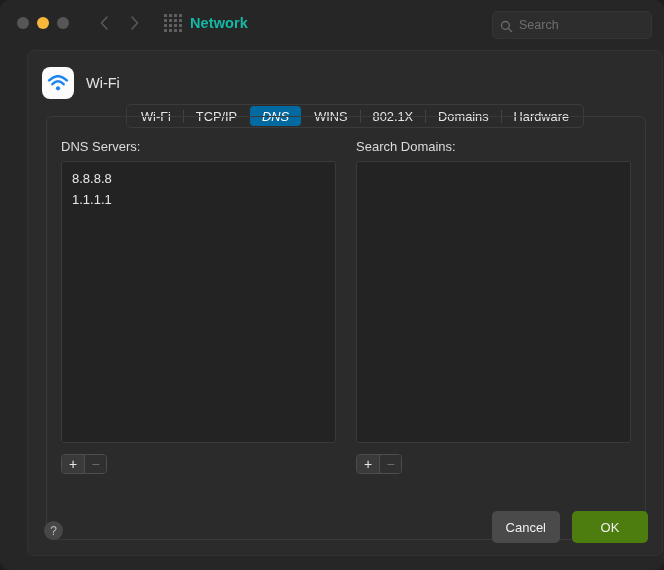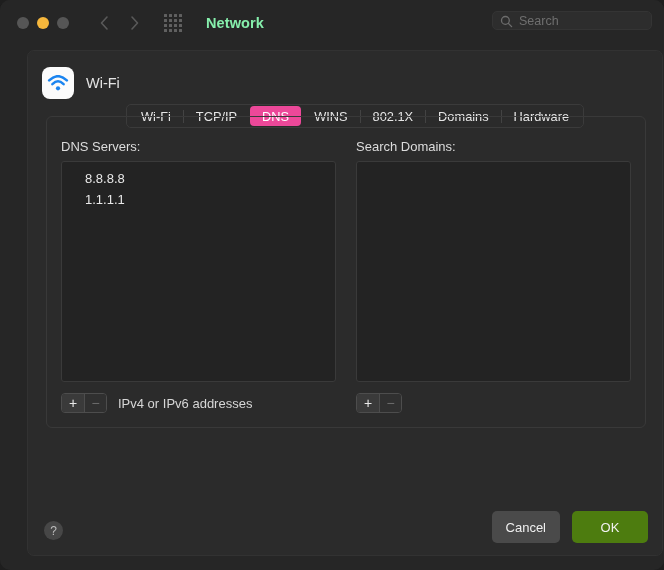"Network" .win-title { color: #86efac -> #14b8a6; margin-left: 24px -> 8px }
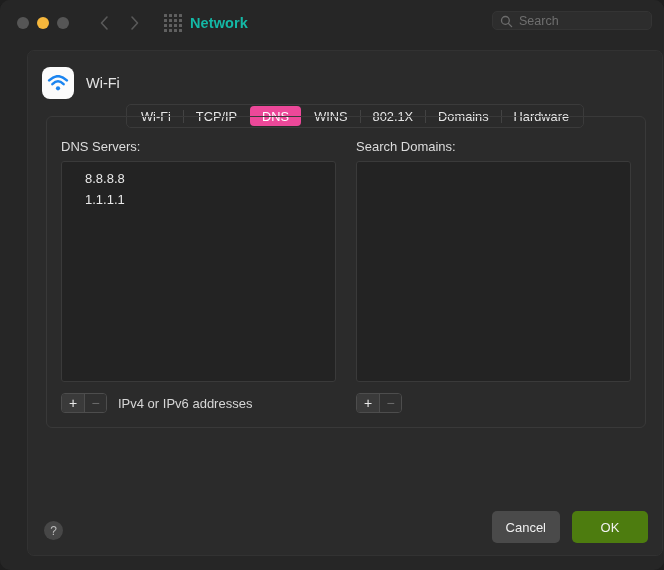"Search" .search-field { height: 19px -> 28px }
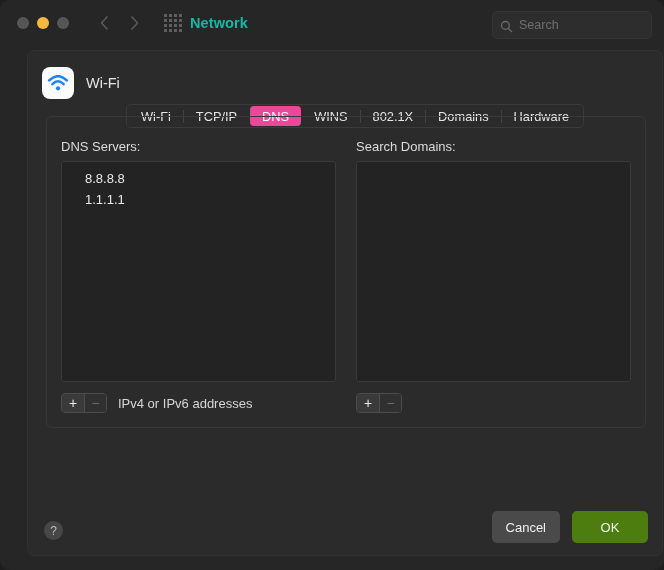"DNS" .tab.selected { background: #ec4899 -> #0369a1; font-style: none -> italic }
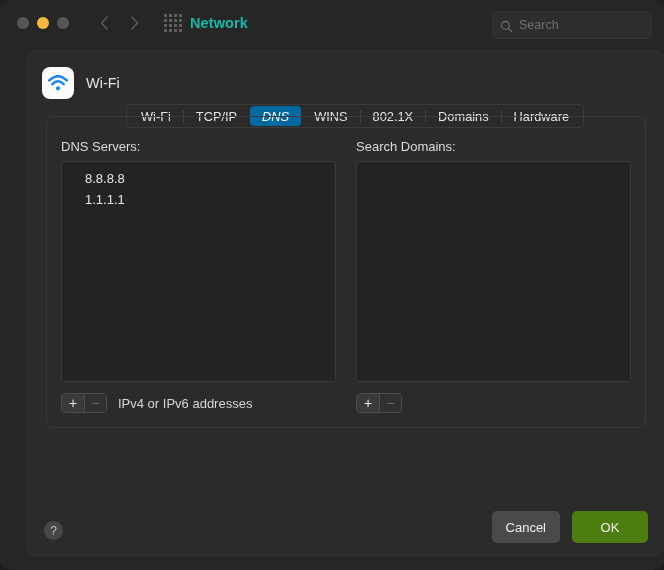"DNS Servers:" .content-box { height: 312px -> 424px }
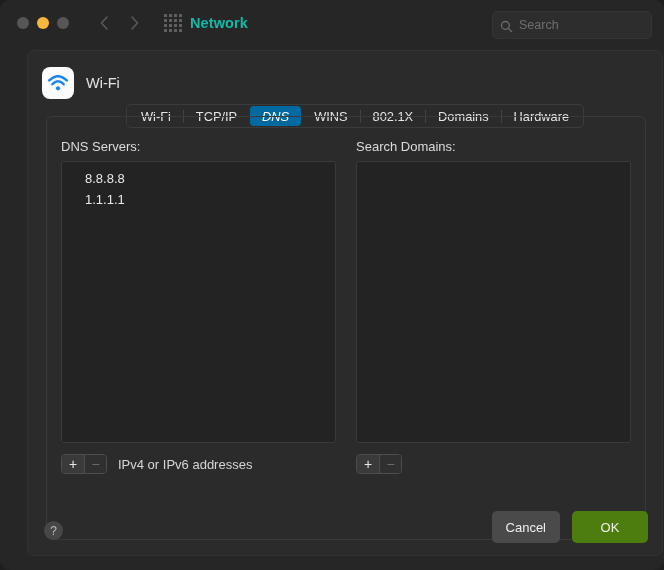"8.8.8.8" .listbox { padding: 6px 0 0 13px -> 6px 0 0 0 }
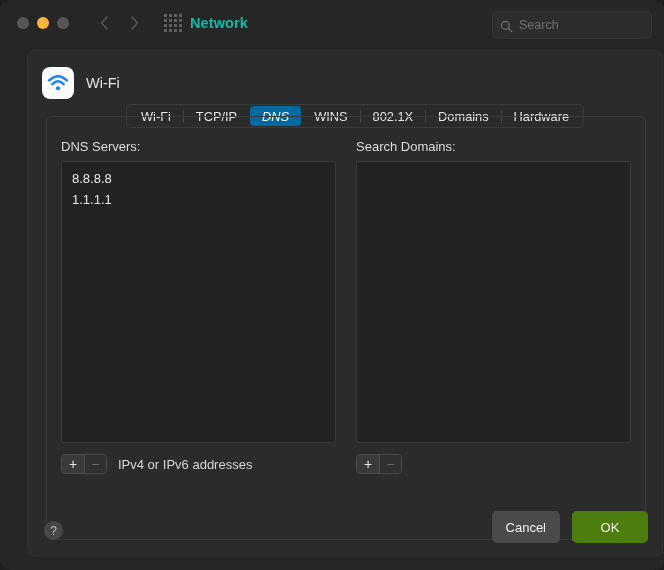"IPv4 or IPv6 addresses" div.footer-hint { html: <div>IPv4 or IPv6 addresses</div> -> none }
